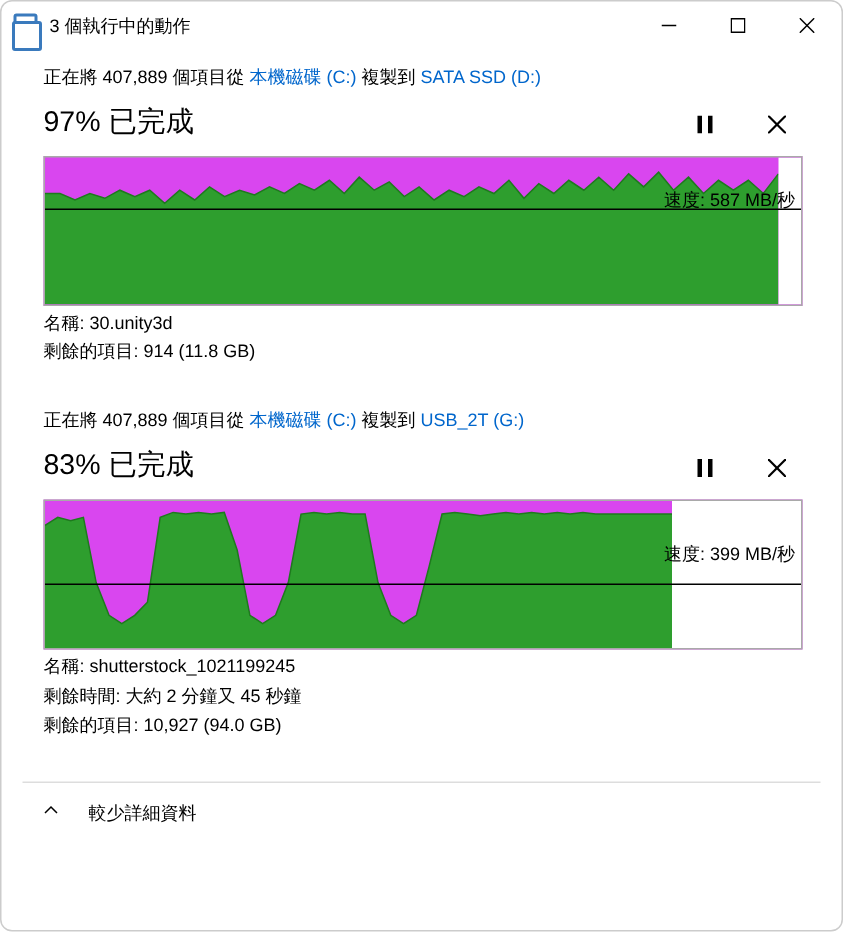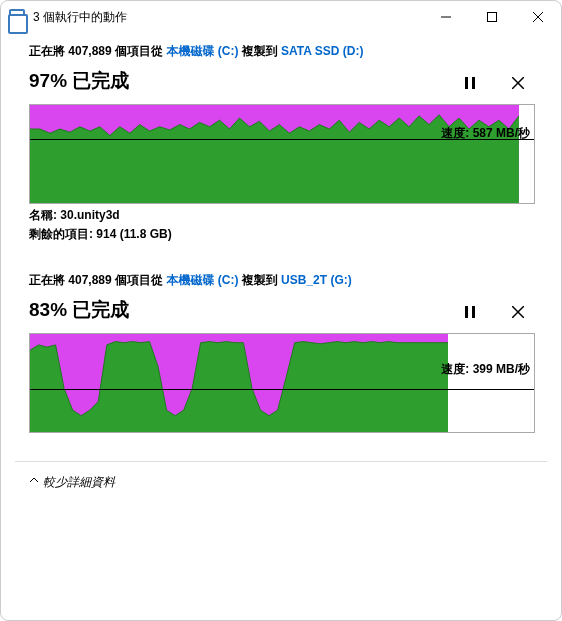"正在將 407,889 個項目從 本機磁碟 (C:)" .content { font-weight: bold -> none }
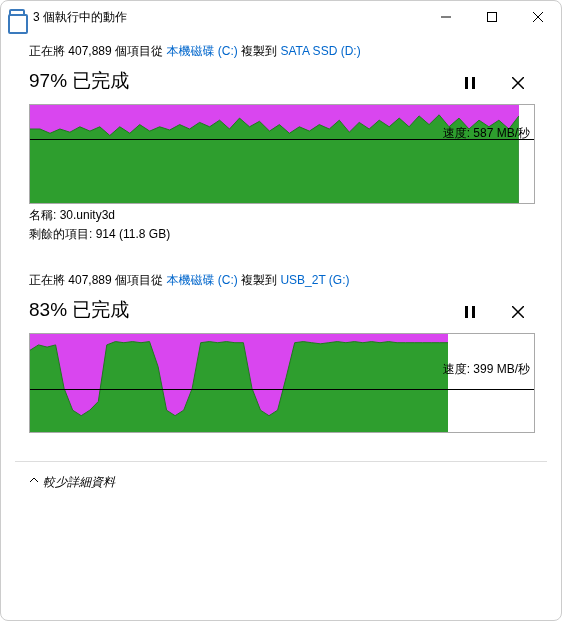"名稱: shutterstock_1021199245" div.details { html: none -> <div> <div>名稱: shutterstock_1021199245</div> <div>剩餘時間: 大約 2 分鐘又 45 秒鐘</div> <div>剩餘的項目: 10,927 (94.0 GB)</div> </div> }
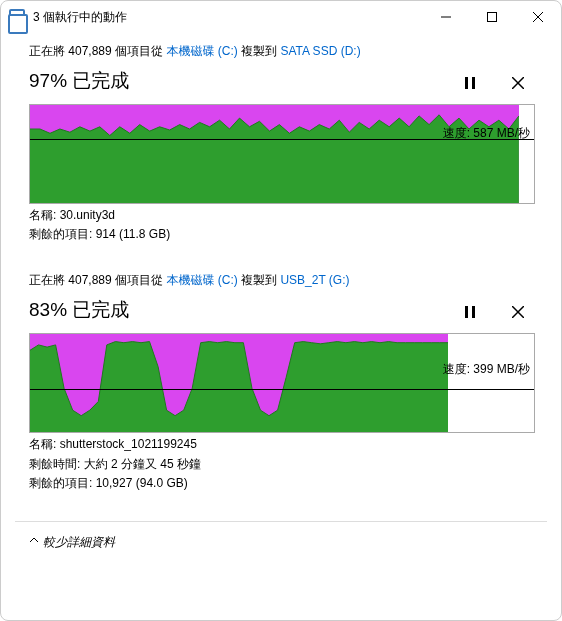"較少詳細資料" .footer { font-style: italic -> none; gap: 4px -> 20px }
